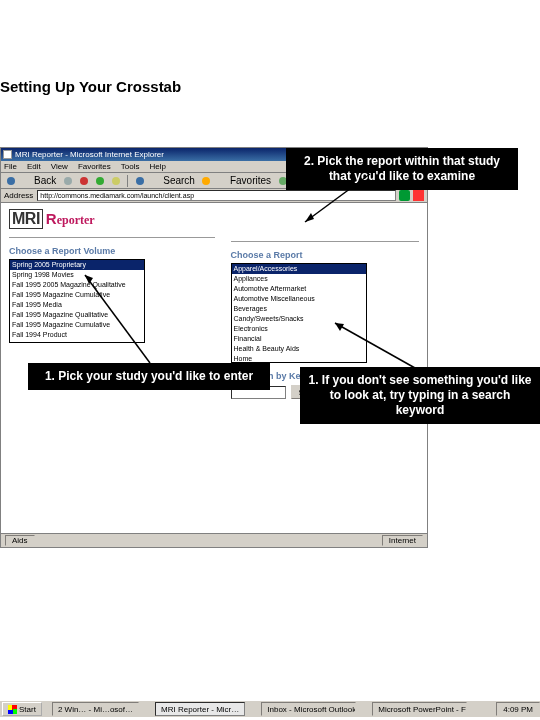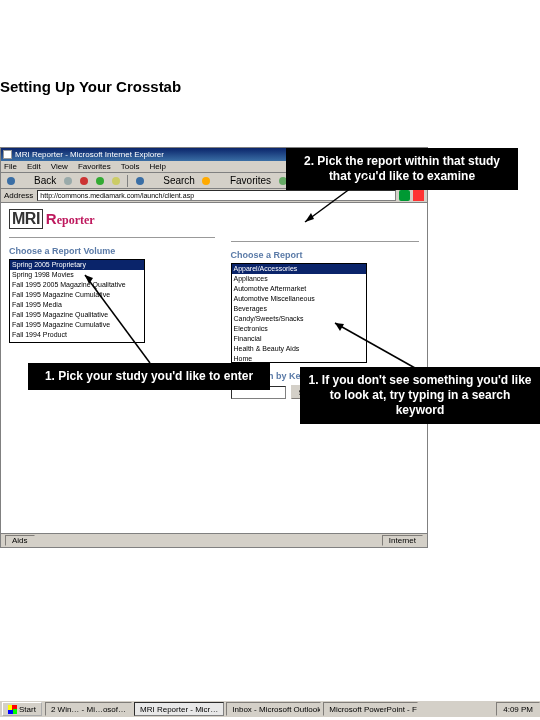"2 Win… - Mi…osof…" .task { margin: 0 1px -> 0 8px }
